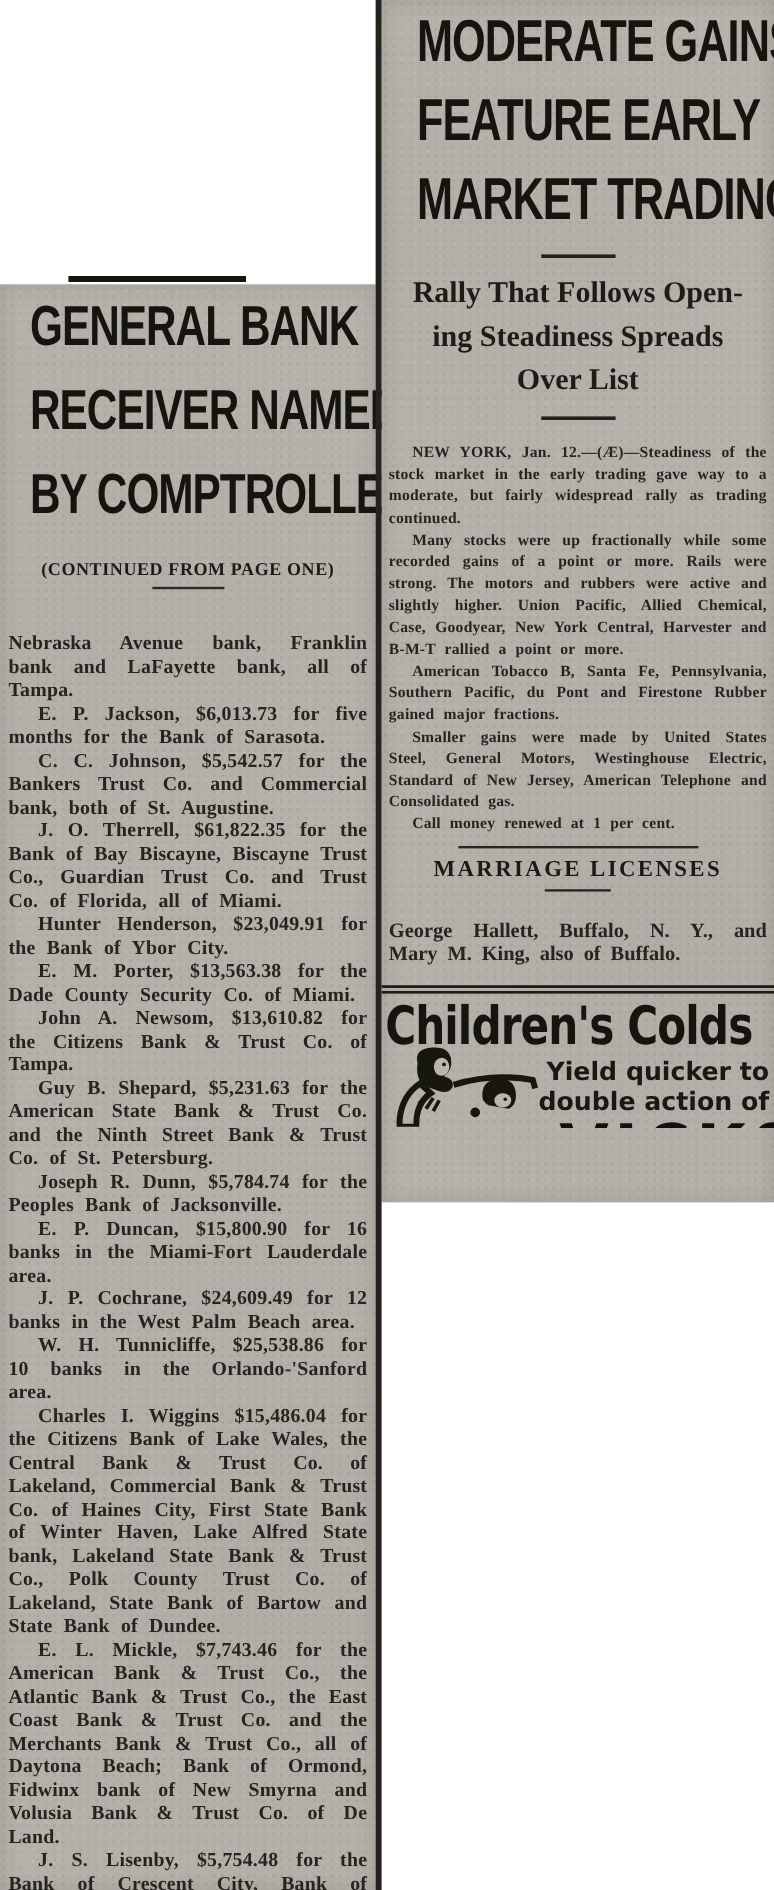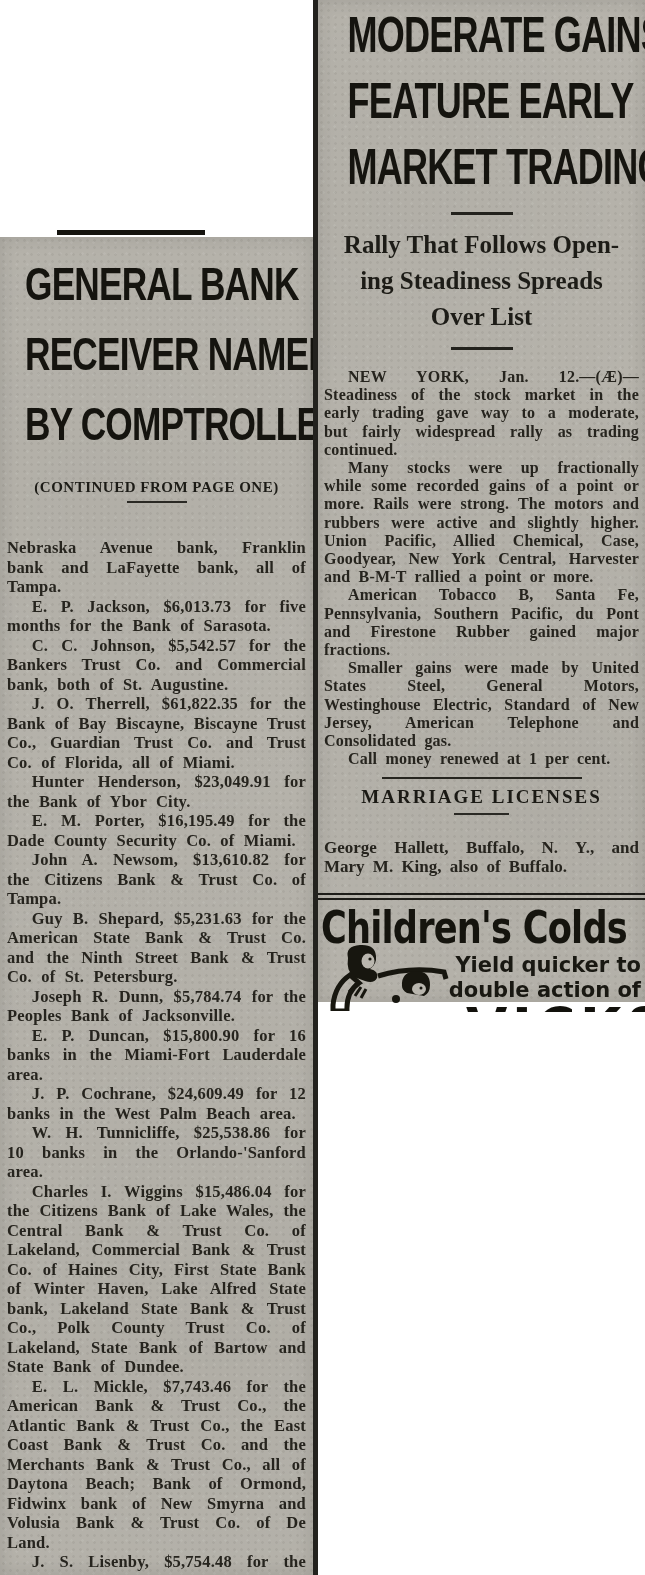"GENERAL BANK" .headline-left { padding-top: 12px -> 0 }
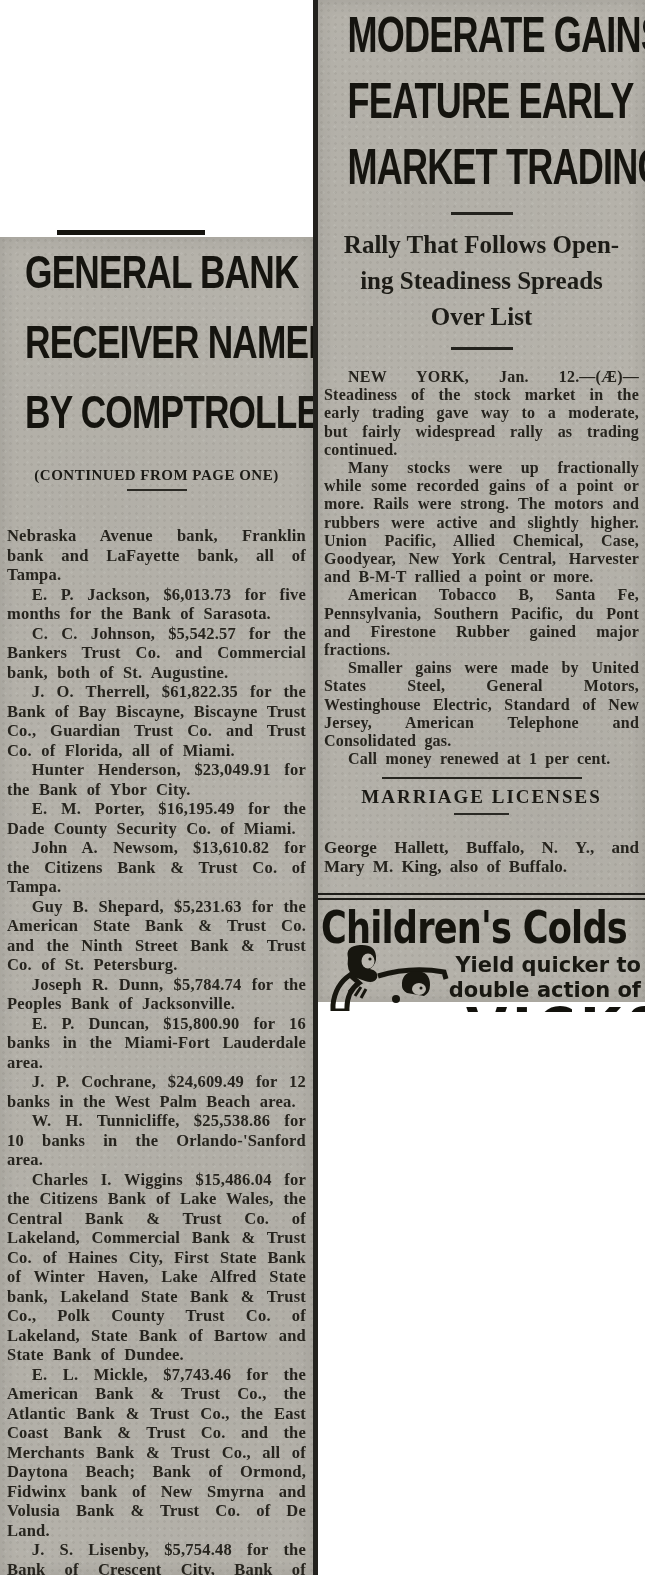"NEW YORK, Jan. 12.—(Æ)—Steadiness of" .body-right { font-size: 16px -> 13px }
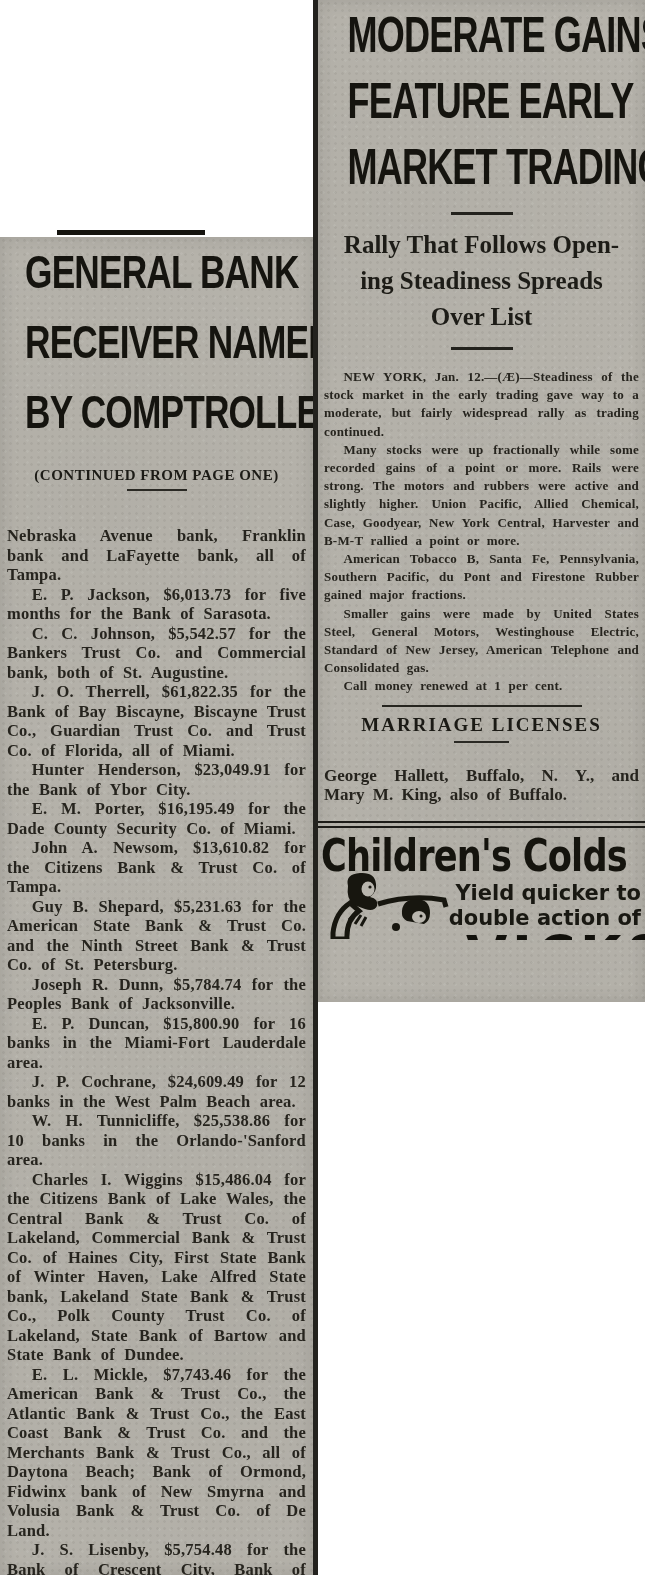"E. M. Porter, $16,195.49 for" p { text: $16,195.49 -> $13,563.38 }
